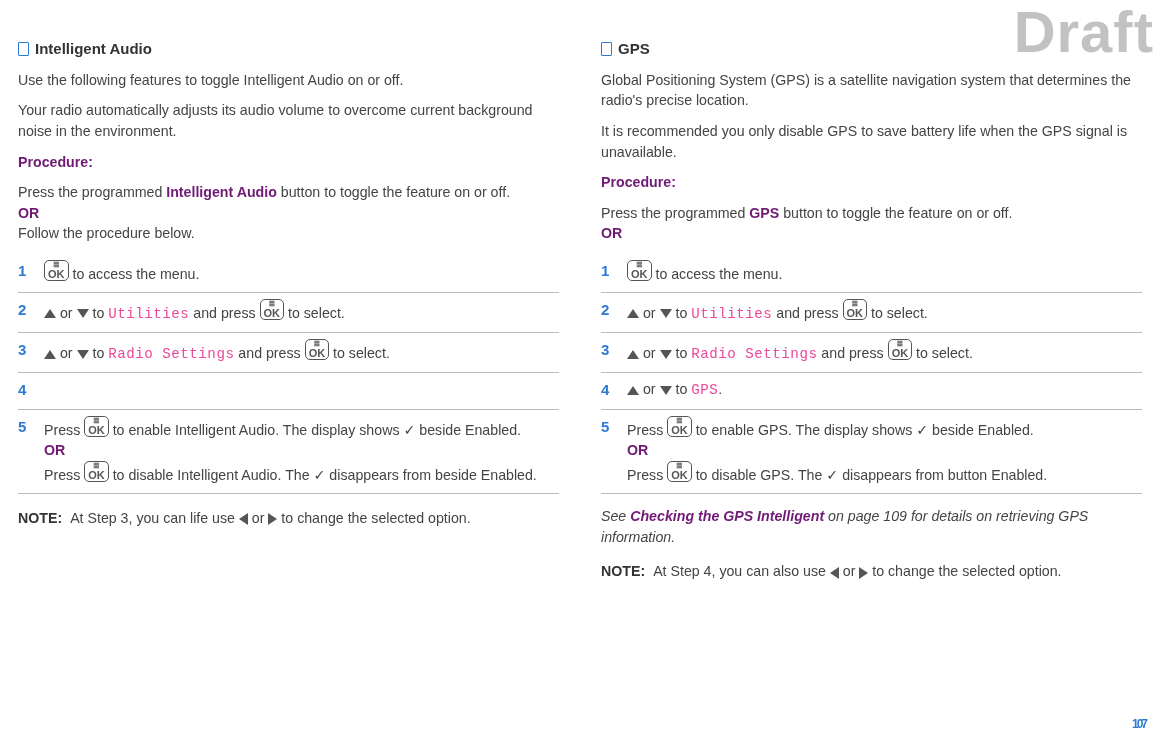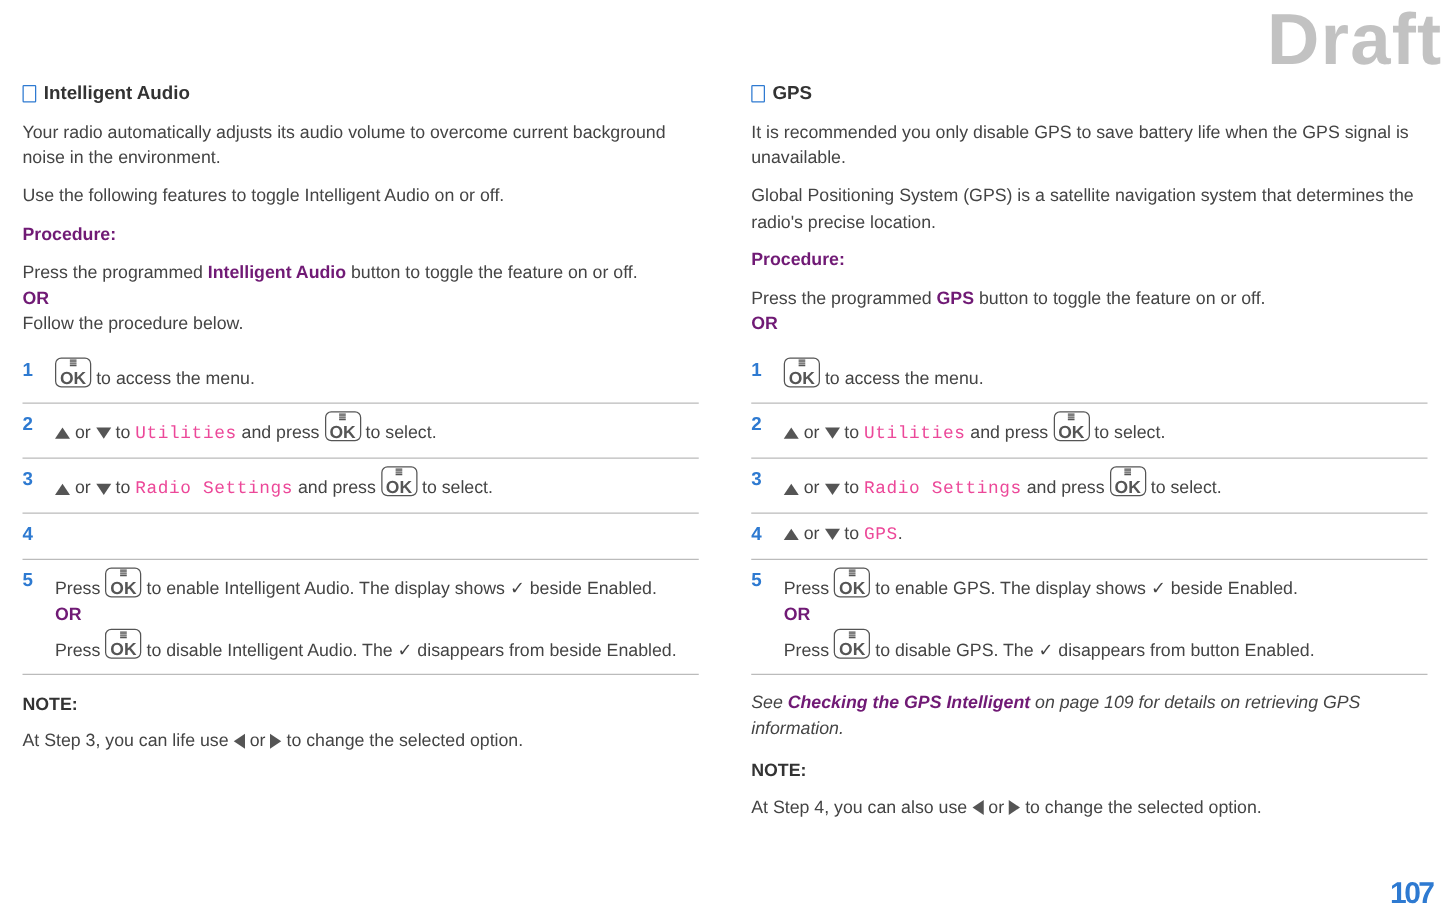"Intelligent Audio" .columns { margin-top: 26px -> none }
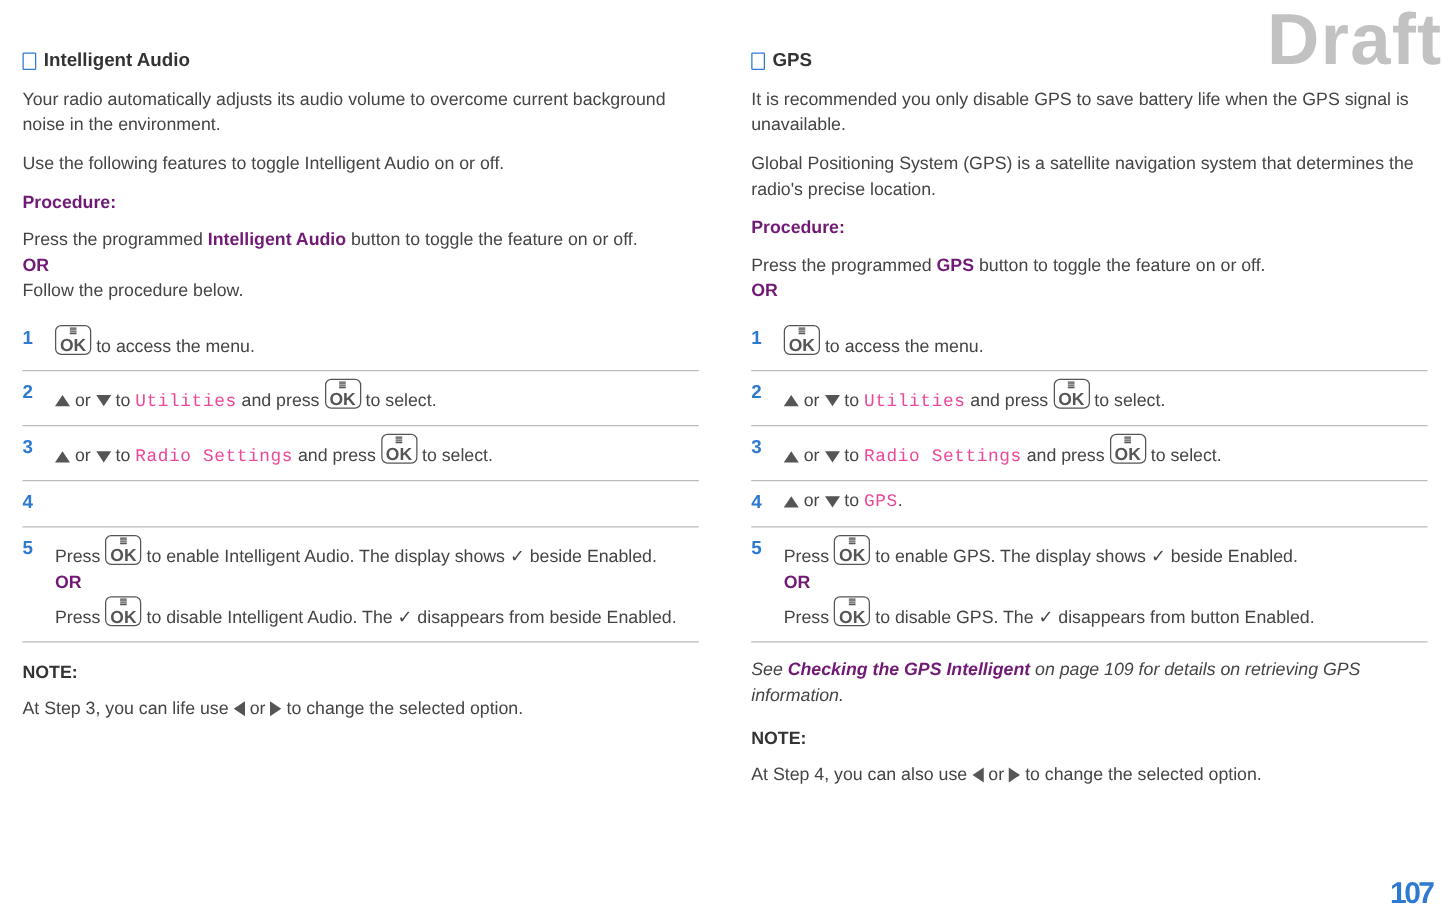"Your radio automatically adjusts its" p { order: before "Use the following features to" -> after "Use the following features to" }
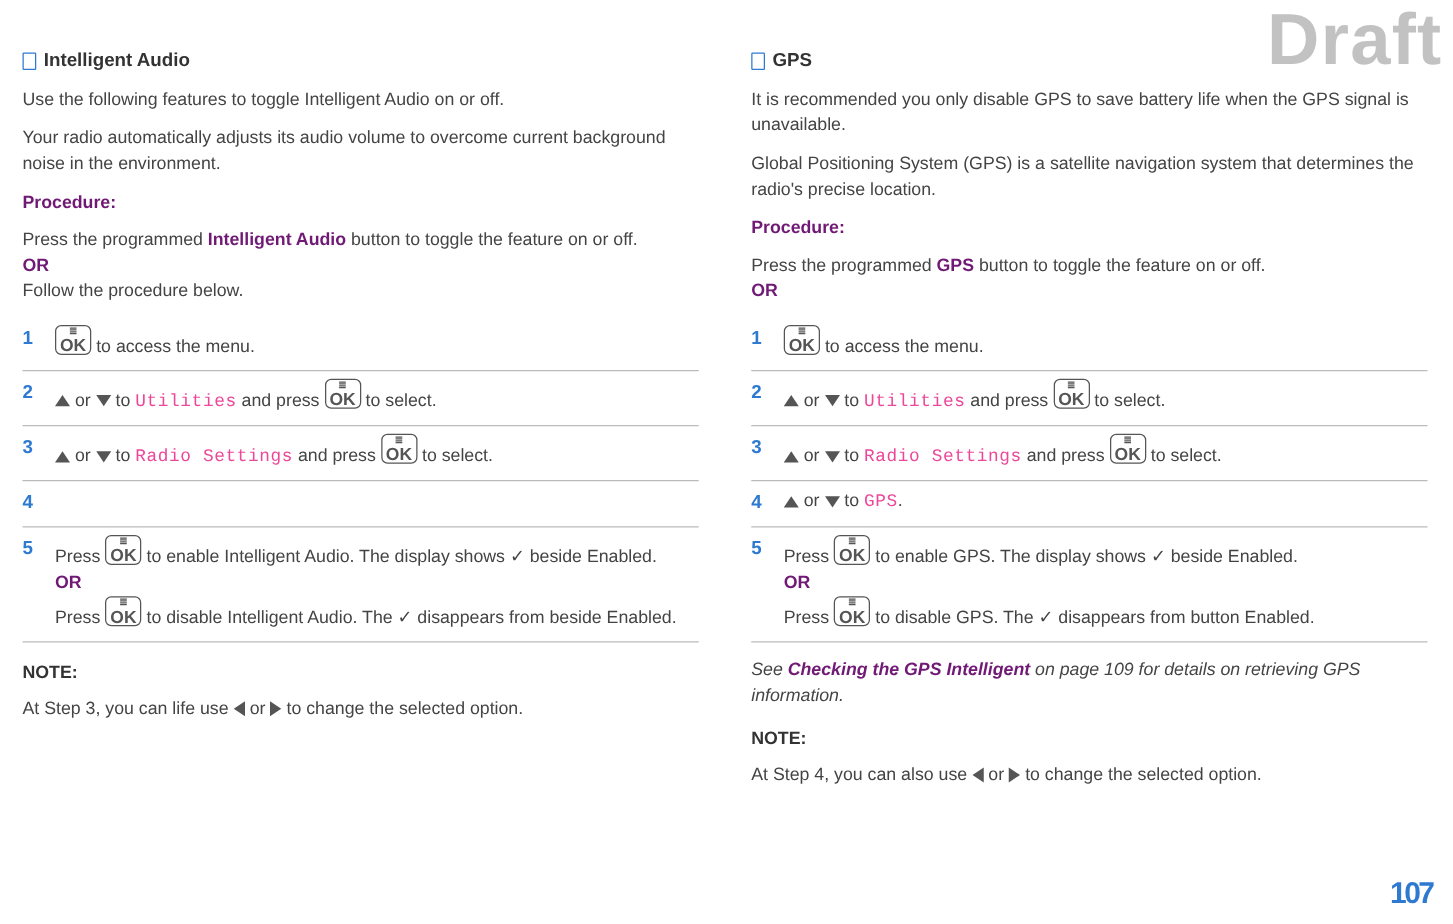"It is recommended you only" p { order: before "Global Positioning System (GPS) is" -> after "Global Positioning System (GPS) is" }
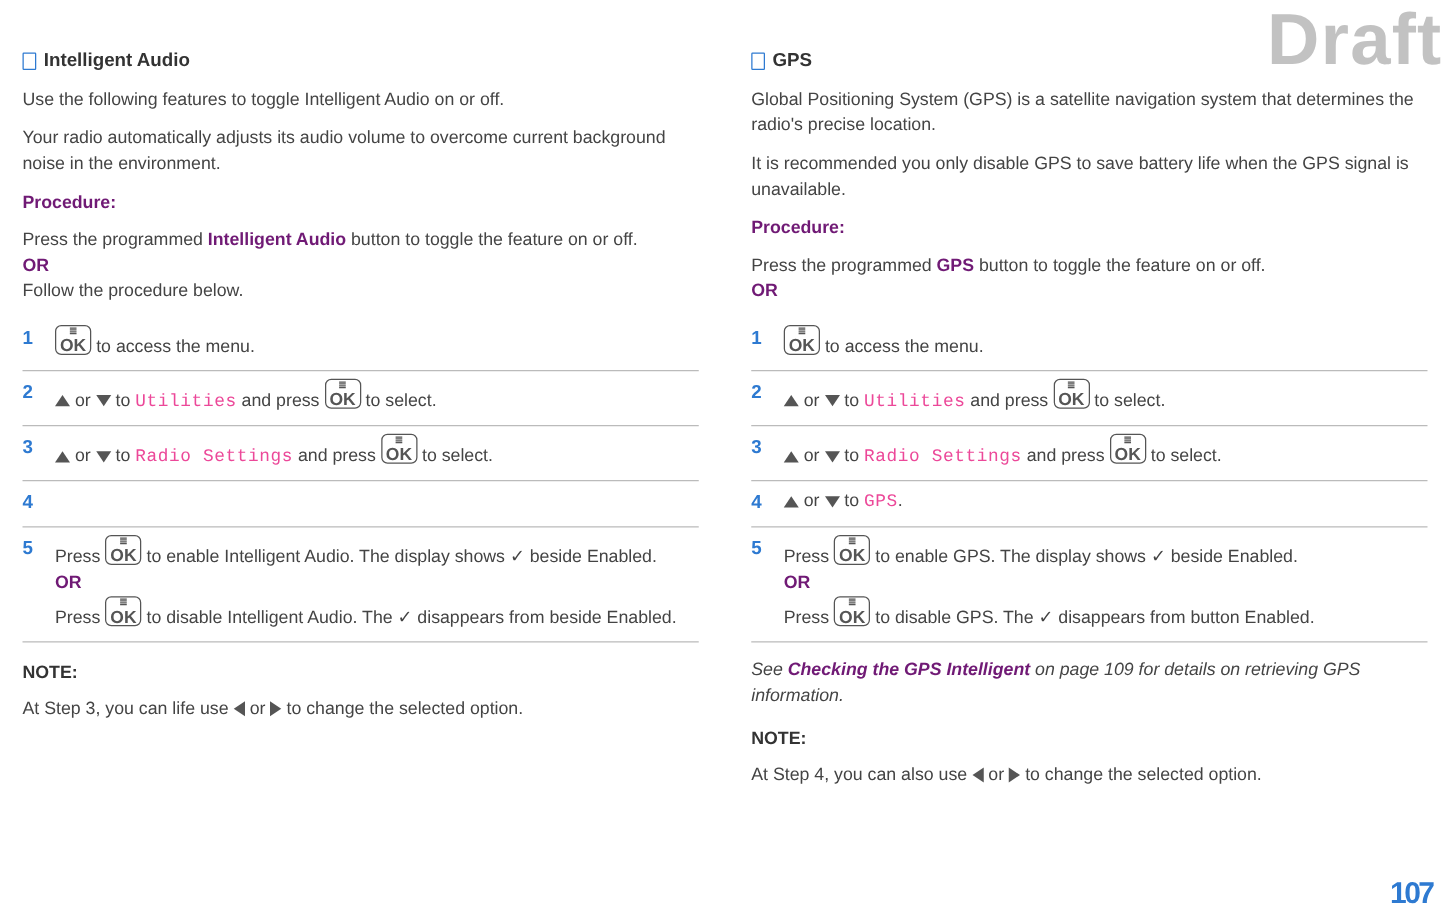"OK" .ok-key { font-size: 14px -> 11px }
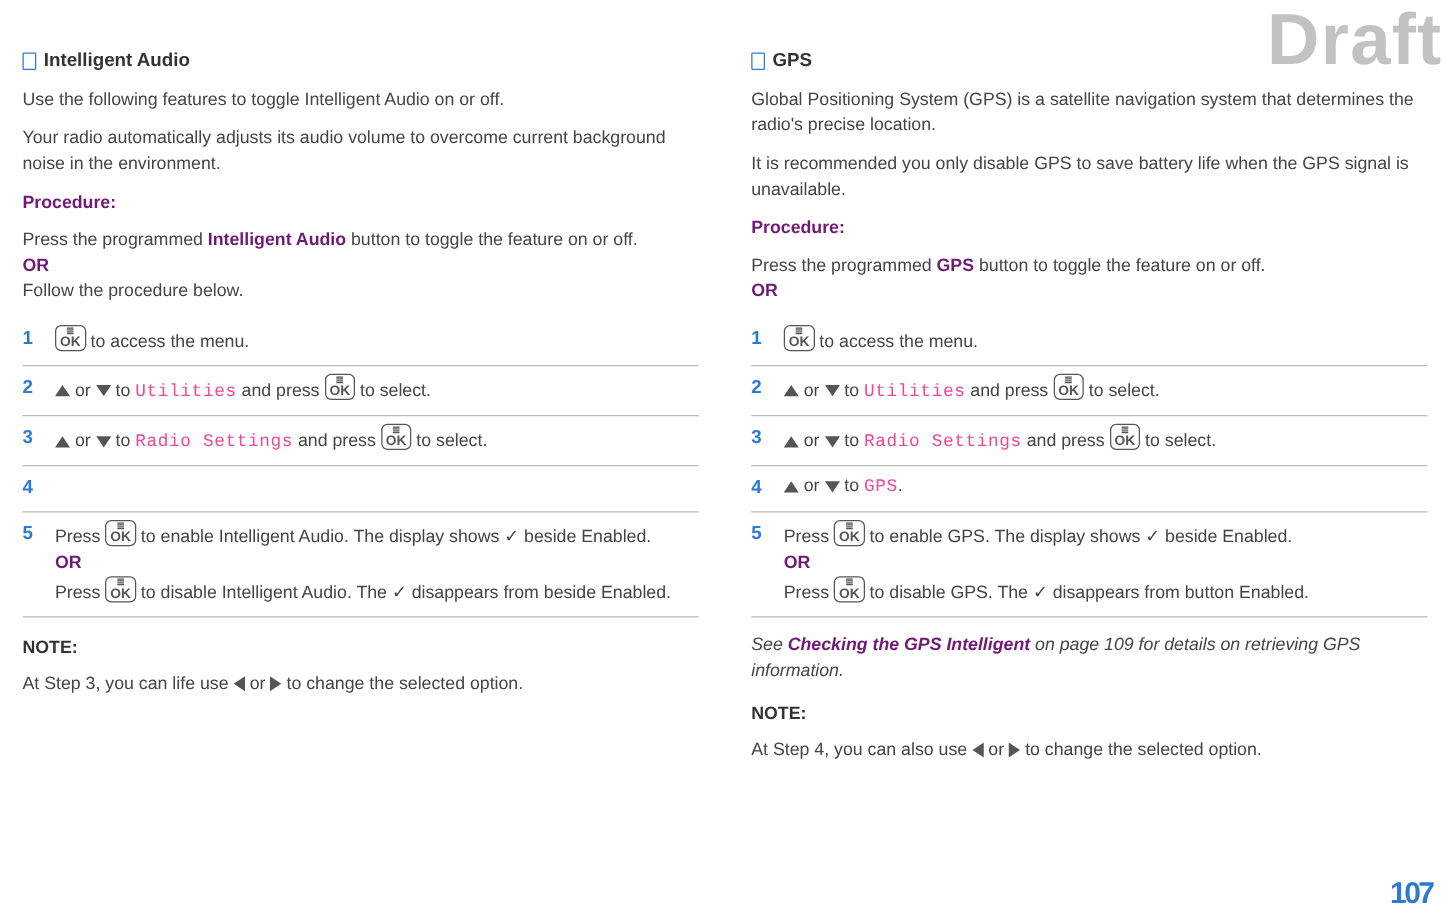"NOTE:" .note-row { flex-direction: column -> none }
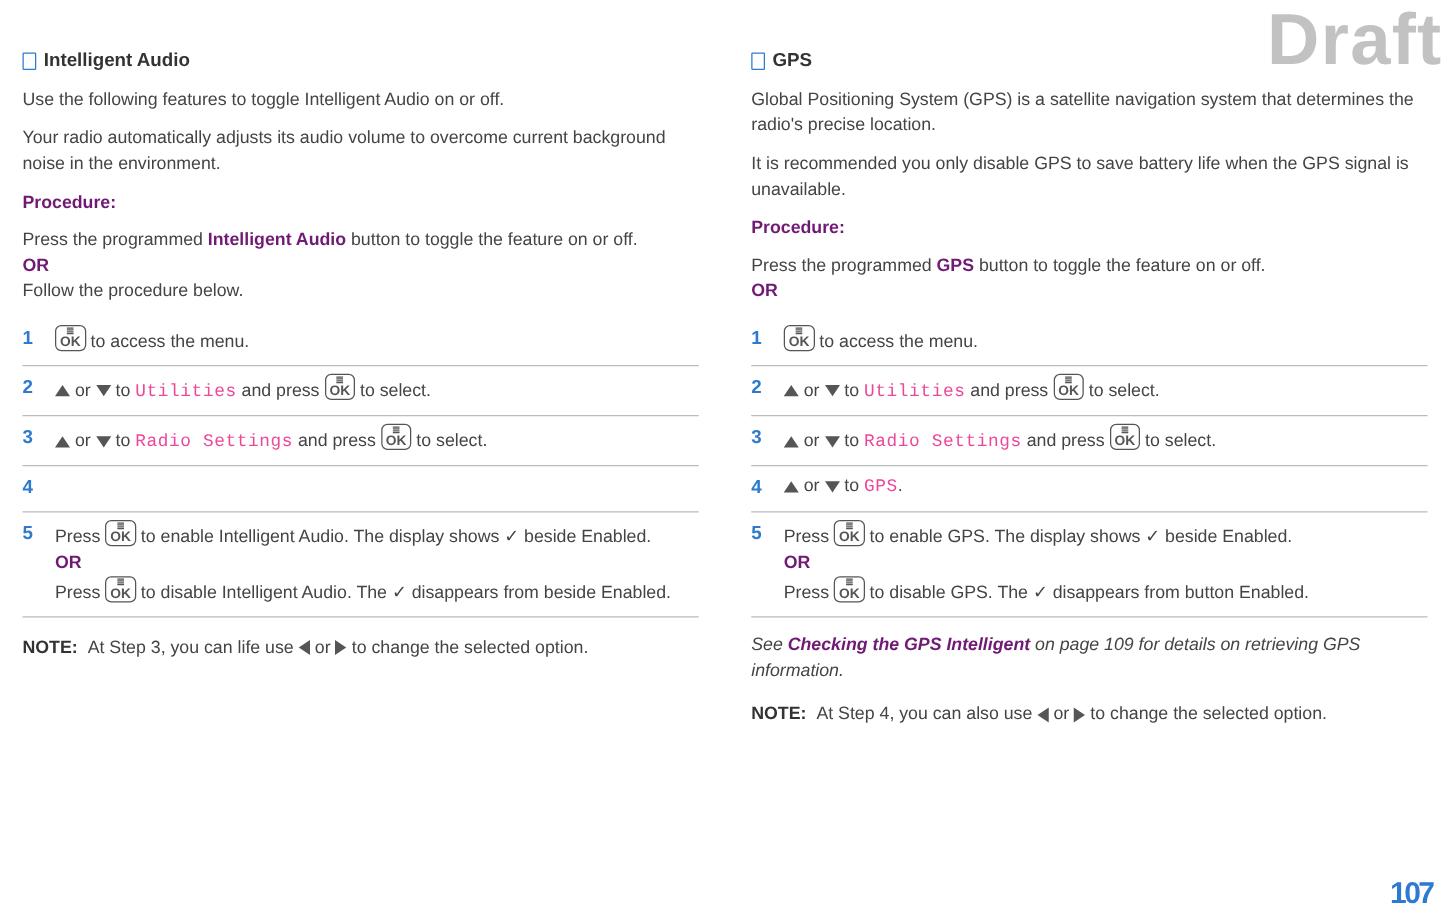"107" .page-num { font-size: 24px -> 12px }
